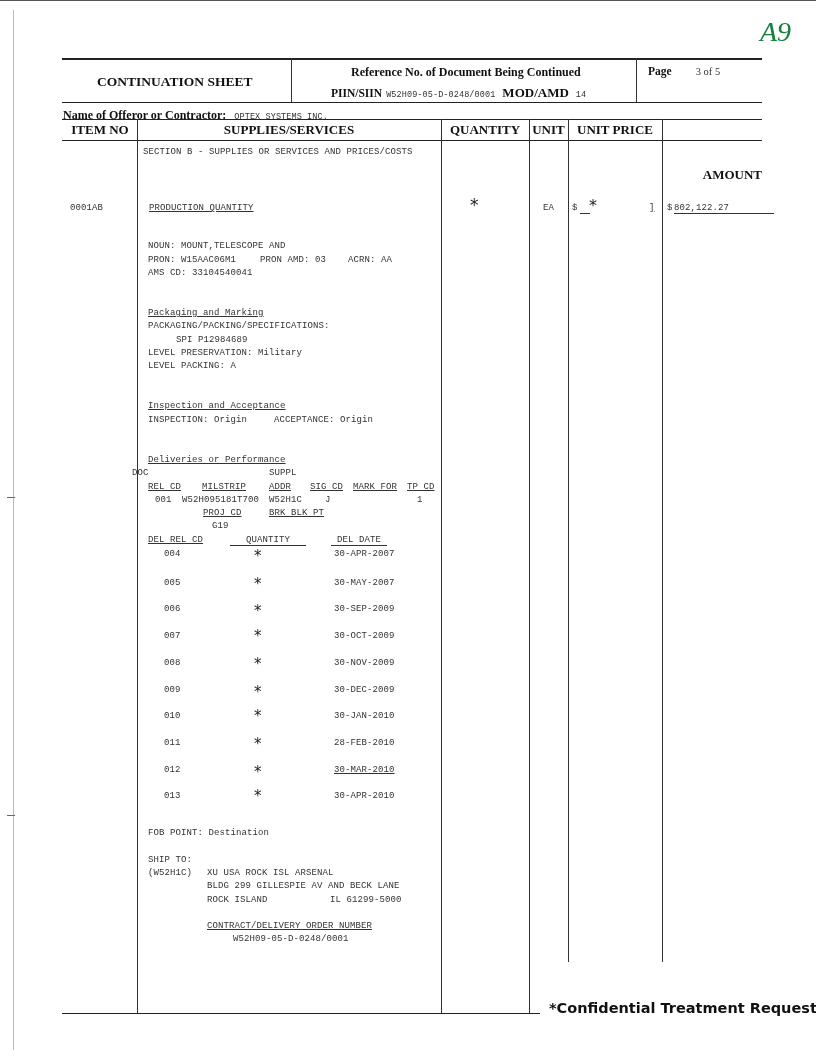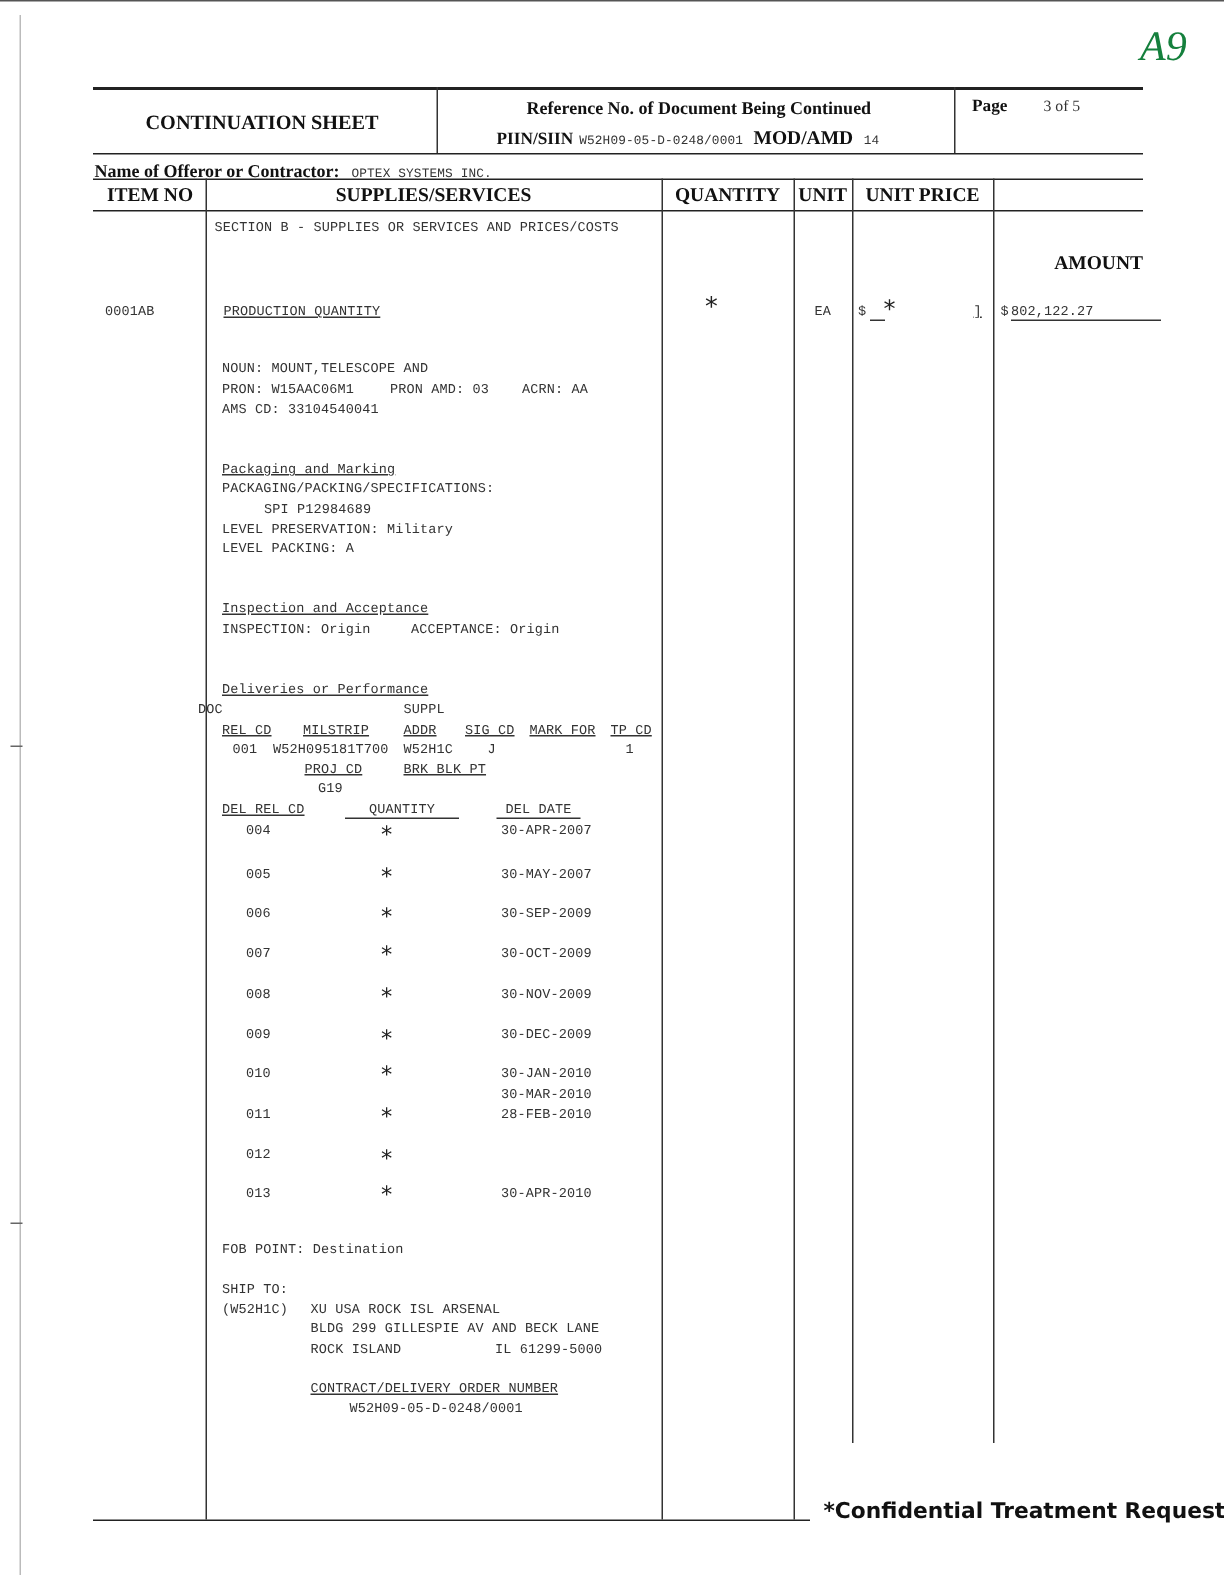"30-MAR-2010" div.abs { text-decoration: none -> underline; top: 725px -> 765px }
